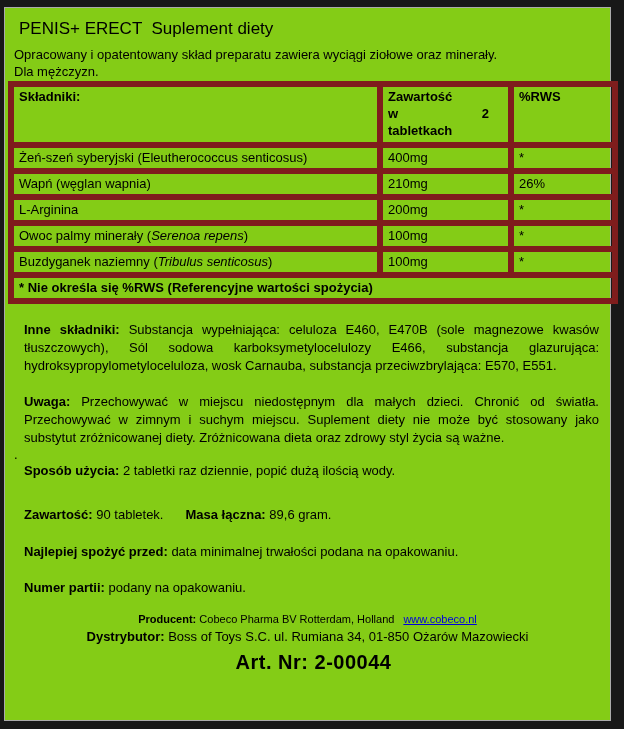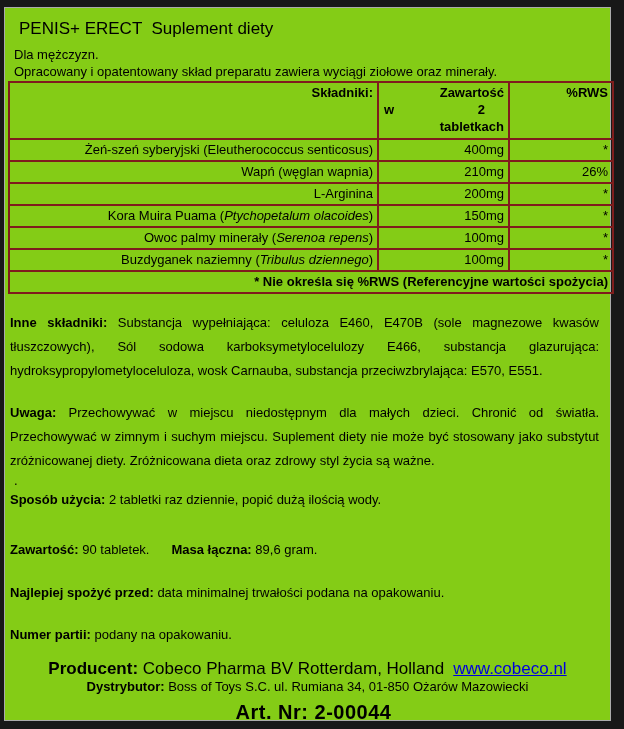"Dla mężczyzn." div.intro { order: before "Opracowany i opatentowany skład" -> after "Opracowany i opatentowany skład" }
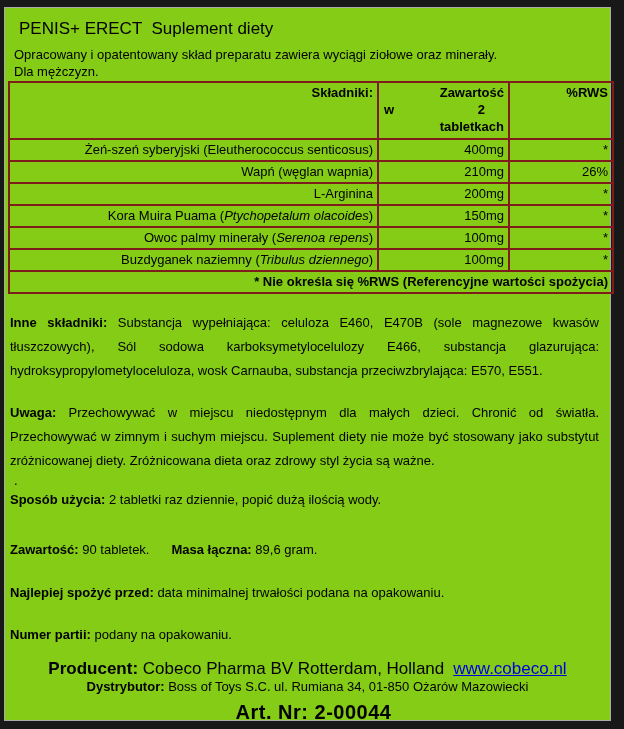"Składniki:" table.ing th, table.ing td { border: 2px solid #7f1d1d -> 6px solid #7f1d1d; text-align: right -> left }
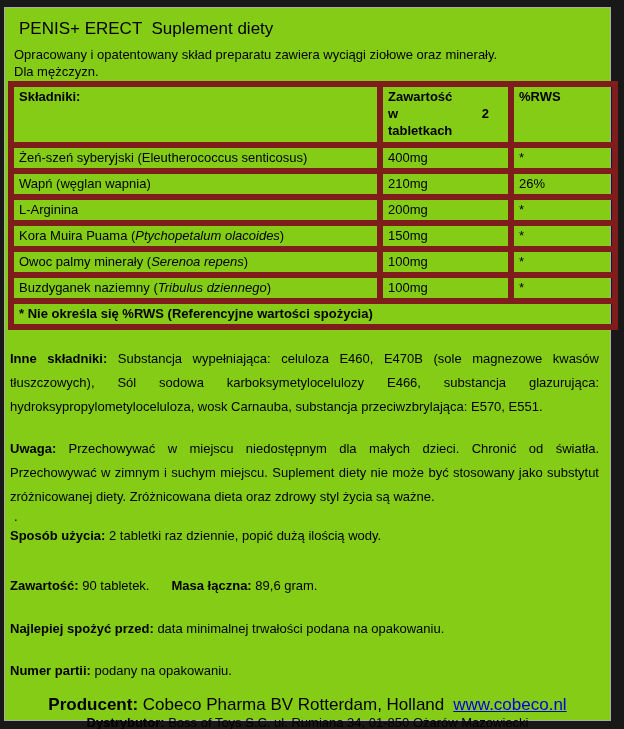"Kora Muira Puama (Ptychopetalum" tr { html: <tr> <td><span>Kora Muira Puama (</span><span>Ptychopetalum olacoides</span><span>)</span></td> <td>150mg</td> <td>*</td> </tr> -> none }
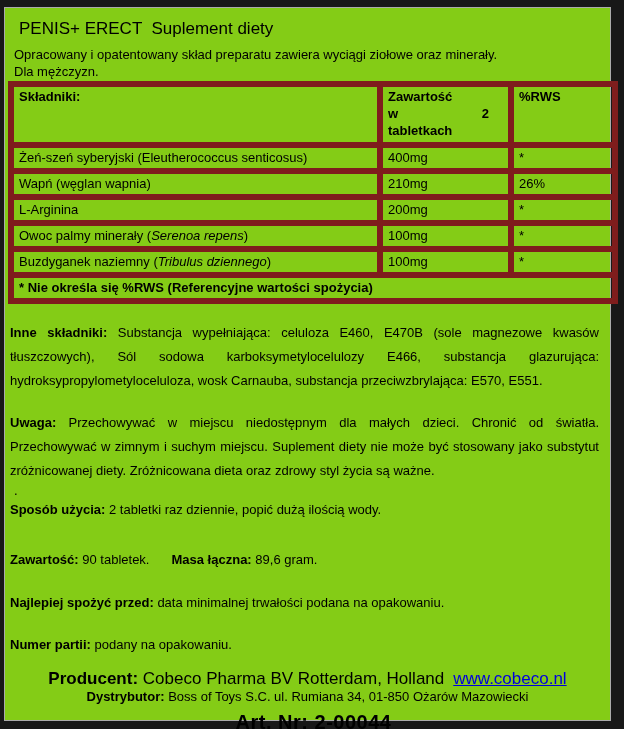"Tribulus dziennego" span.lat { text: dziennego -> senticosus }
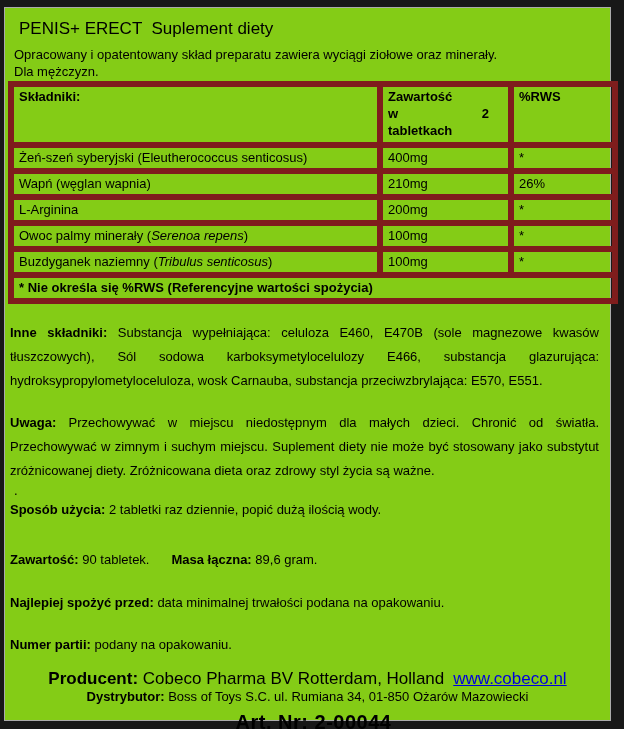"Inne składniki: Substancja wypełniająca:" .para { line-height: 24px -> 18px; margin: 0 11px 0 5px -> 0 11px 0 19px }
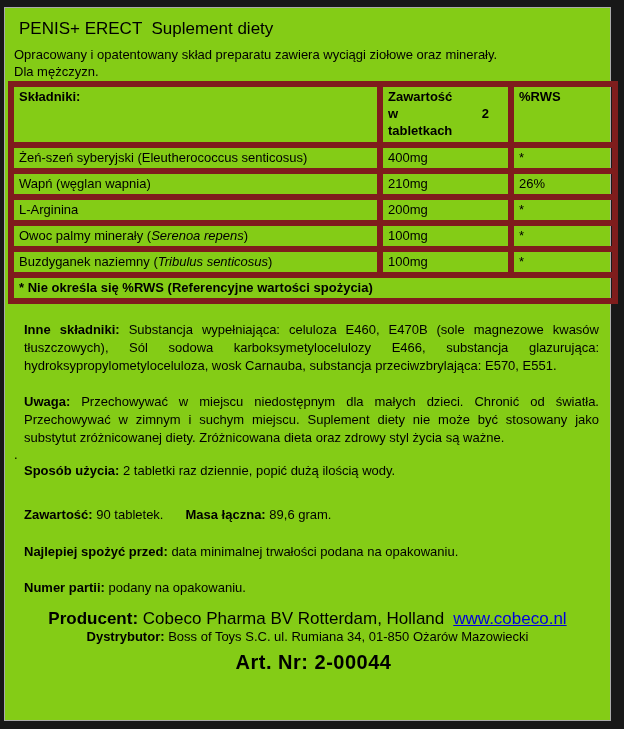"Producent: Cobeco Pharma BV Rotterdam," .center-line { font-size: 17px -> 11px }
